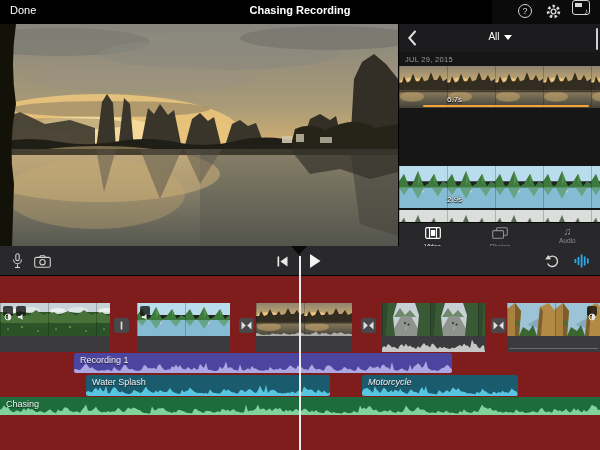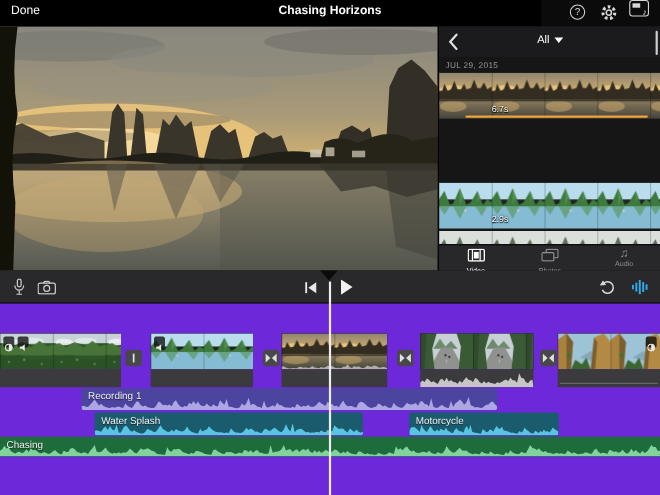"Chasing Horizons" div.abs { text: Horizons -> Recording }
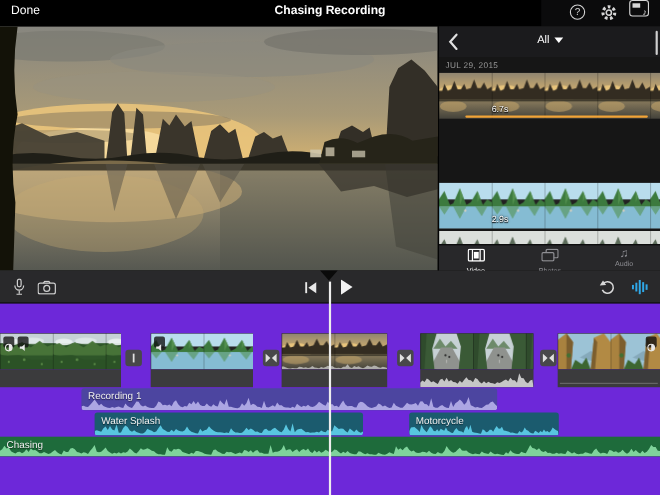"Recording 1" #timeline { background: #6d28d9 -> #7f1d1d }
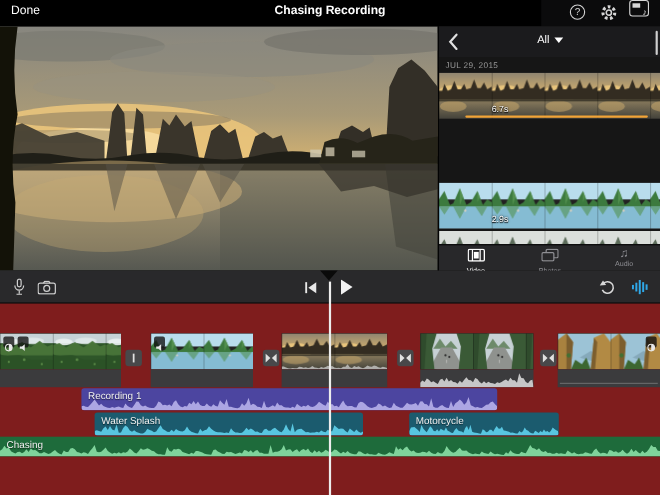"Motorcycle" div.abs { font-style: none -> italic; left: 372px -> 362px; width: 136px -> 156px }
